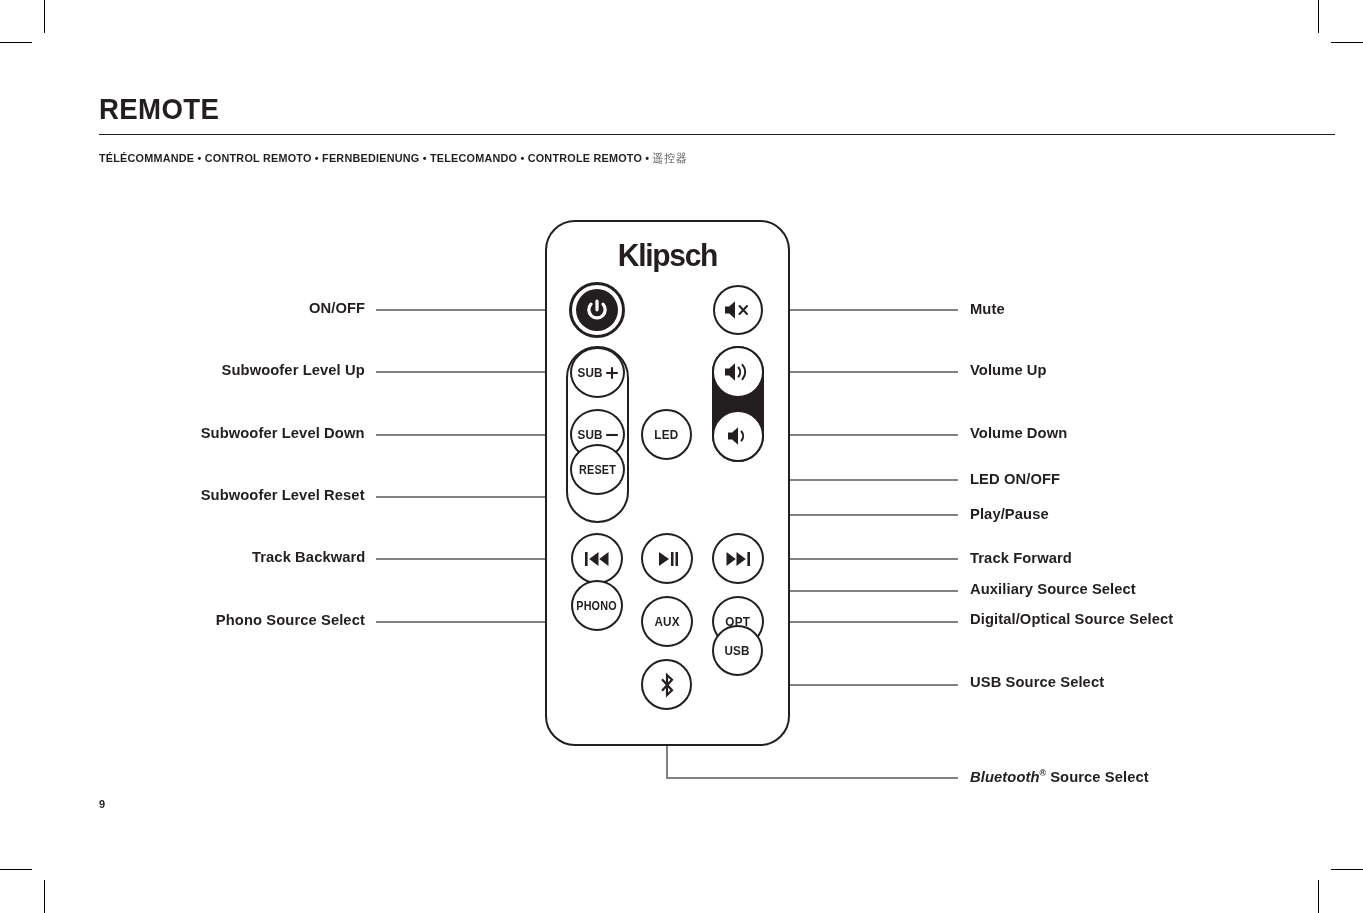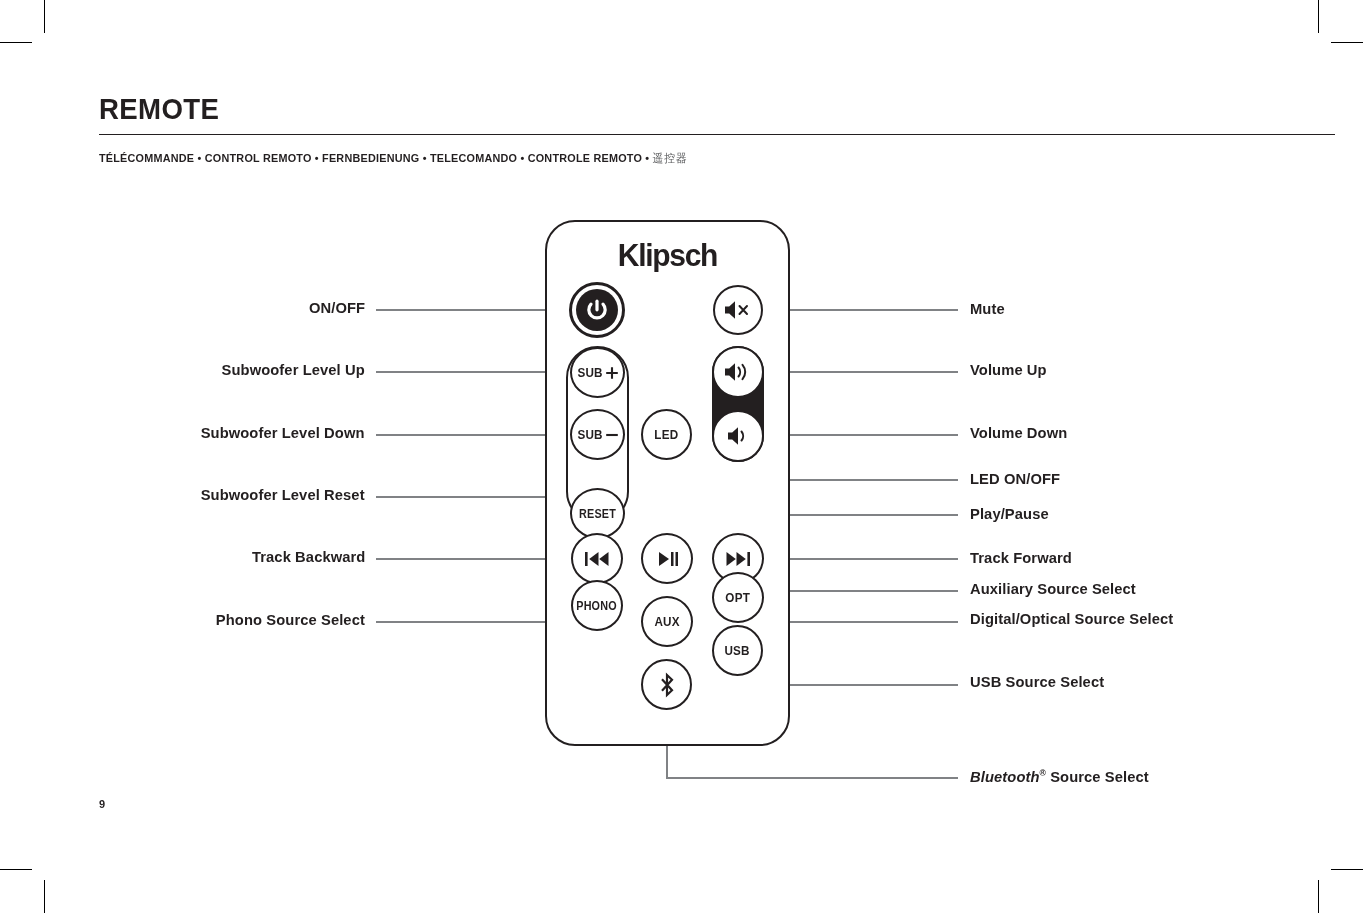"RESET" div.btn { top: 488px -> 444px }
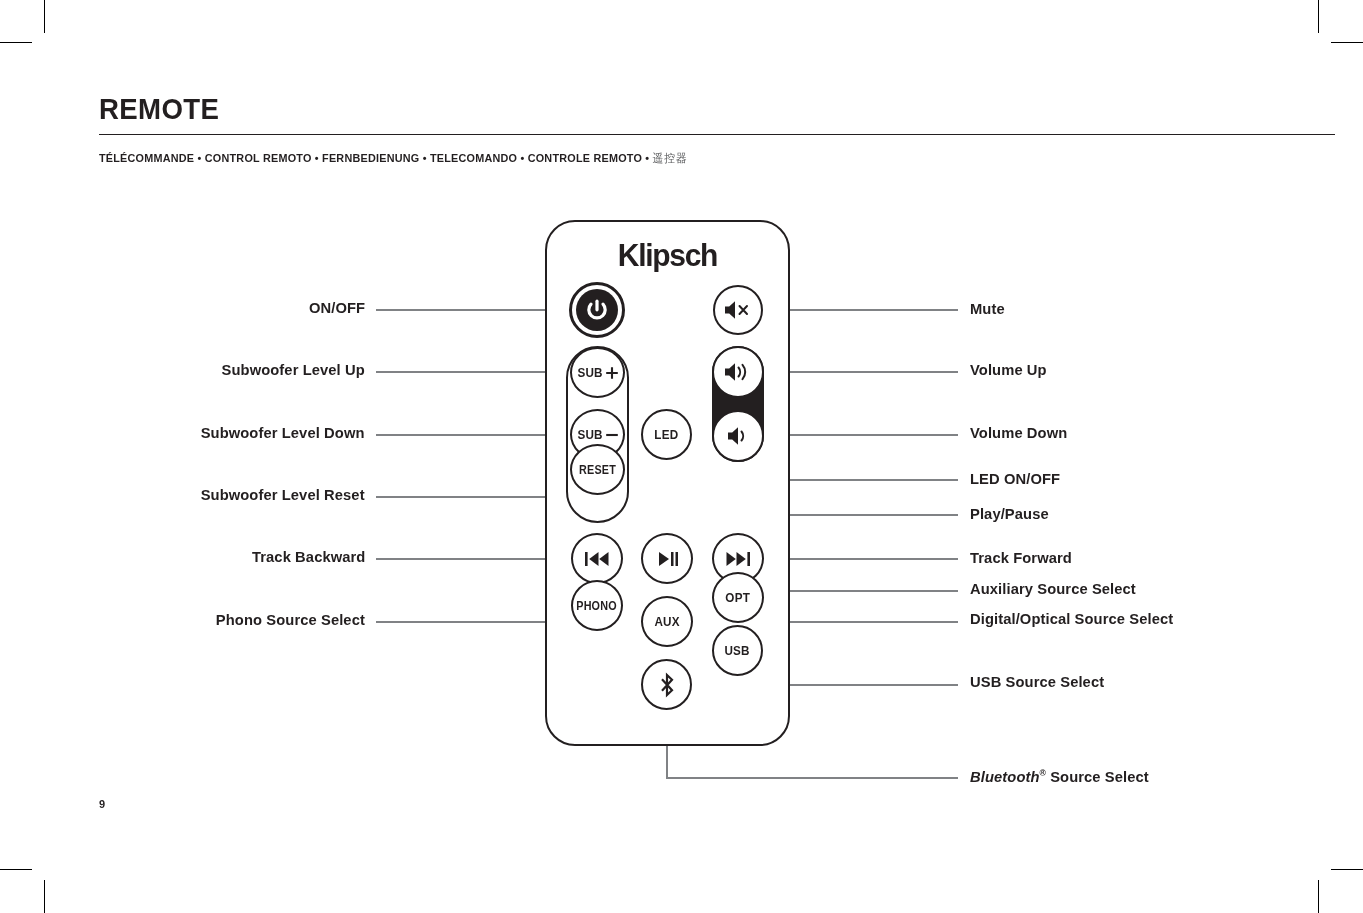"OPT" div.btn { top: 572px -> 596px }
